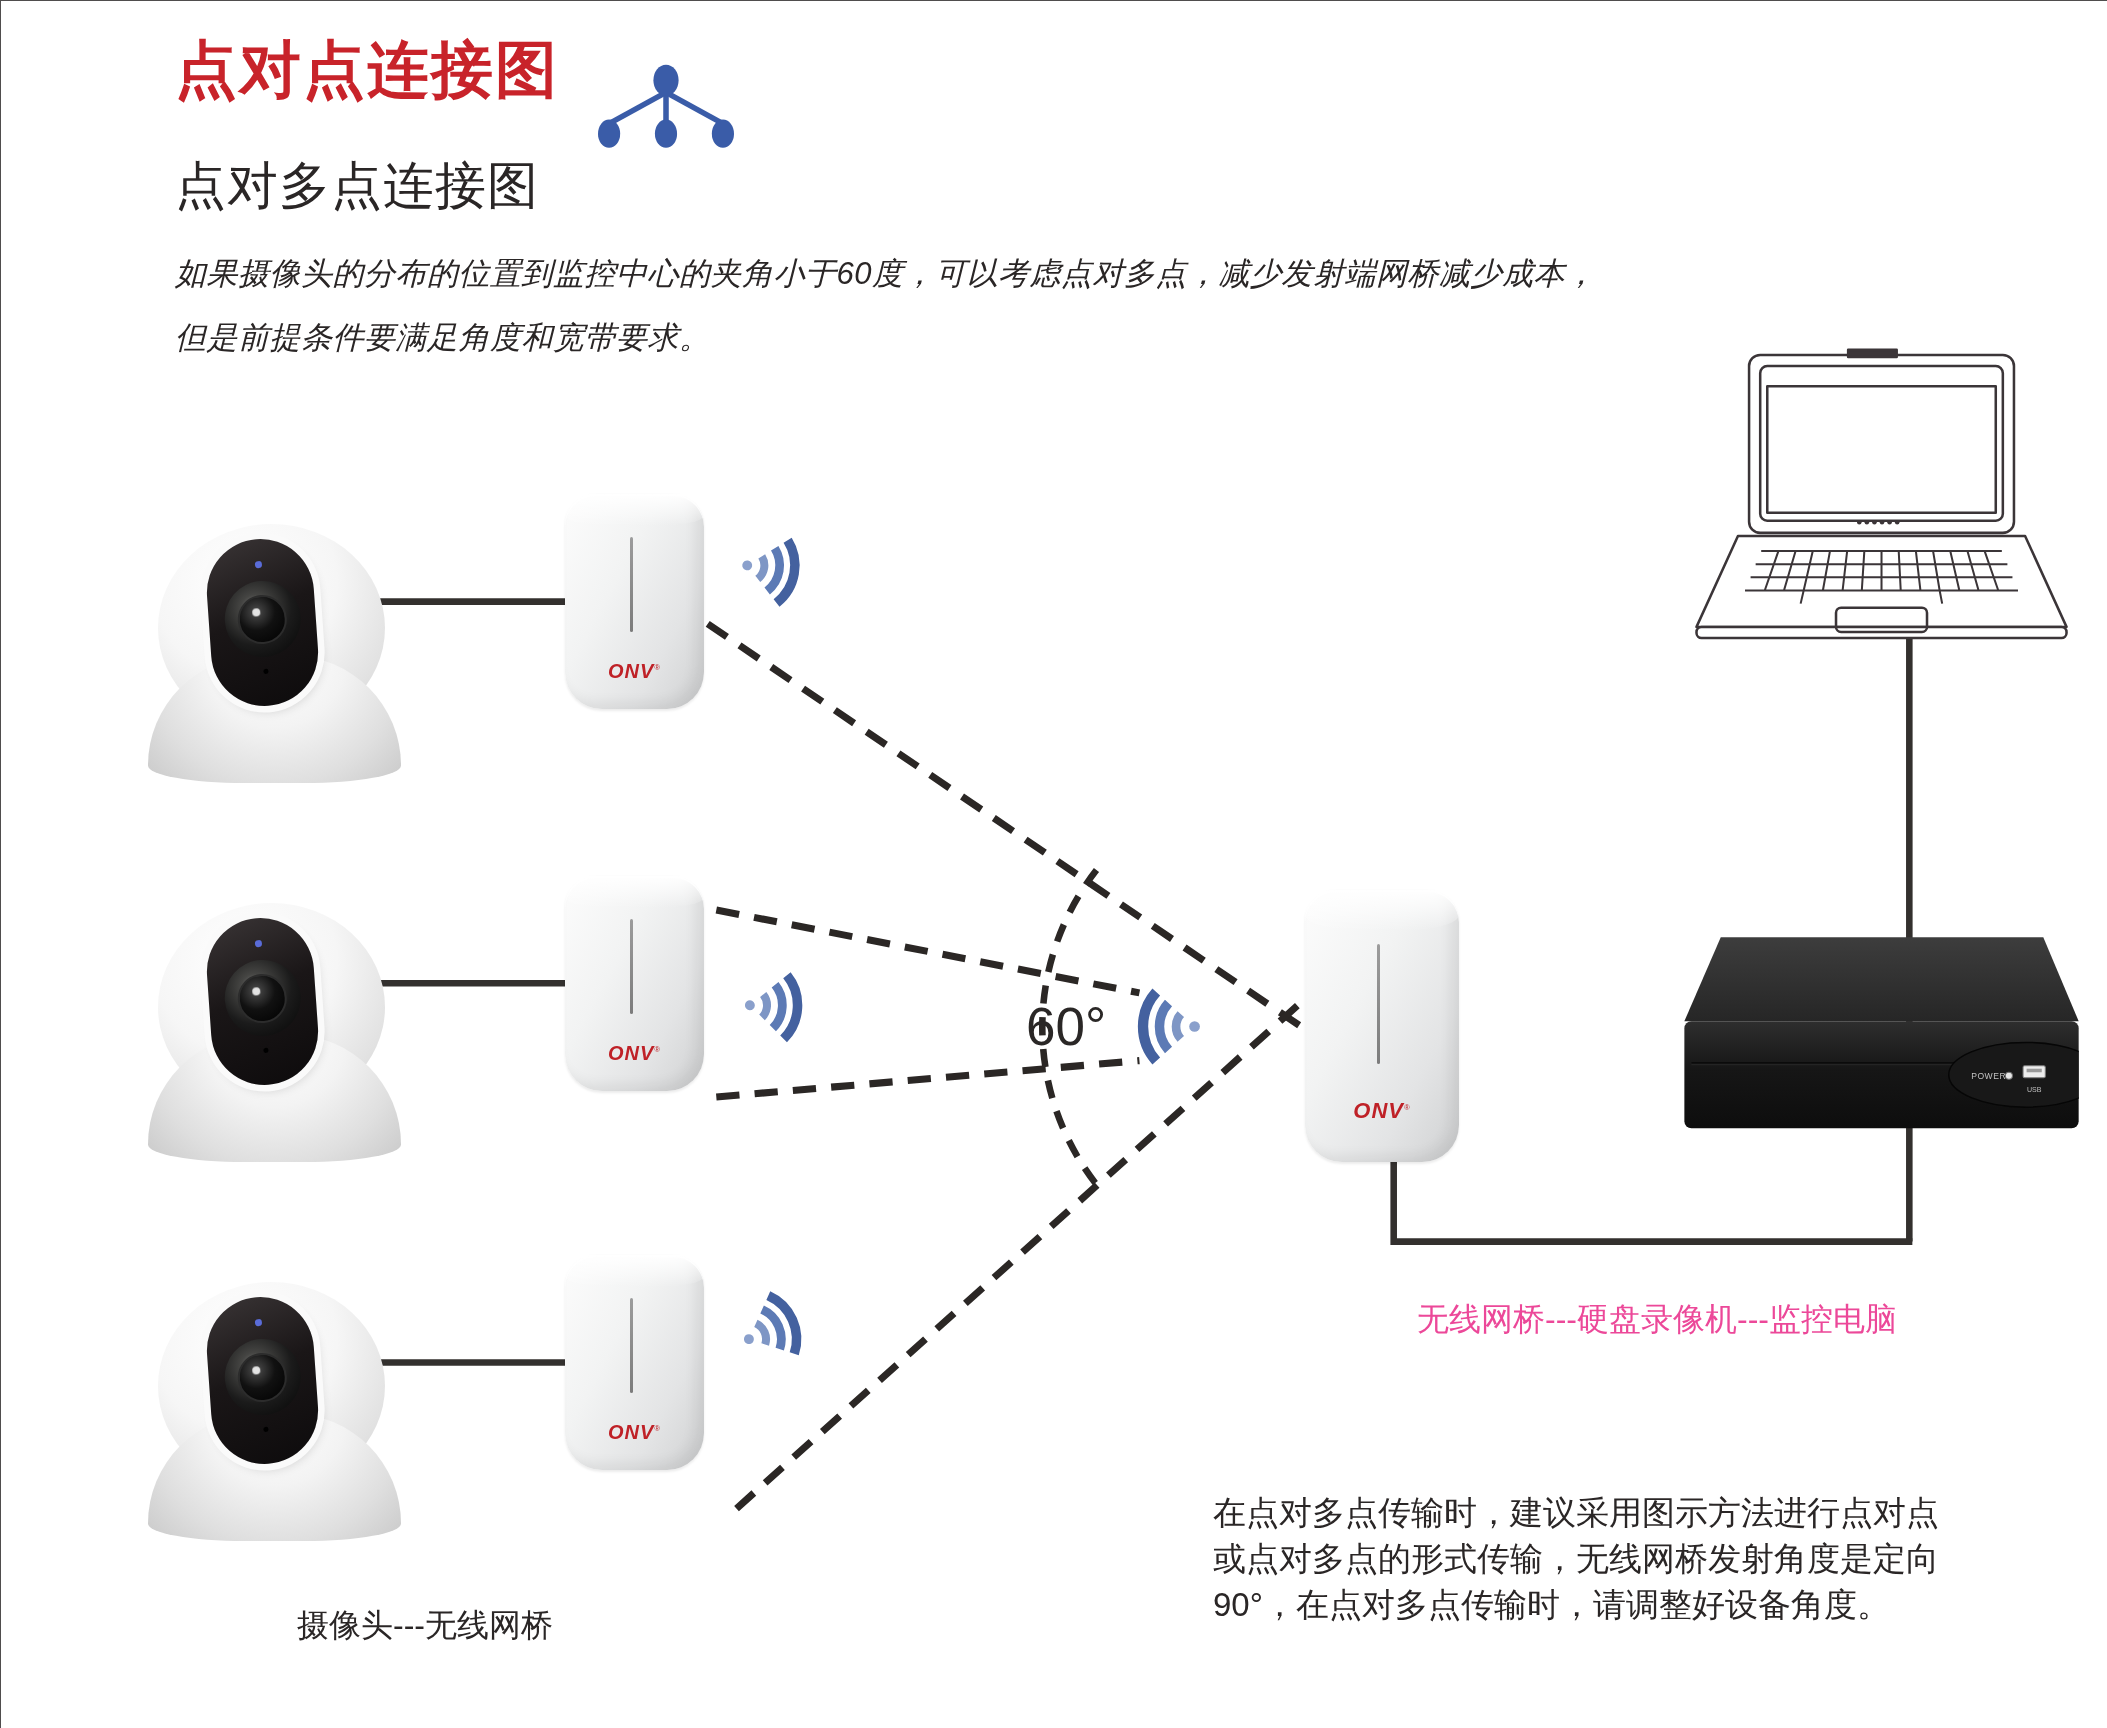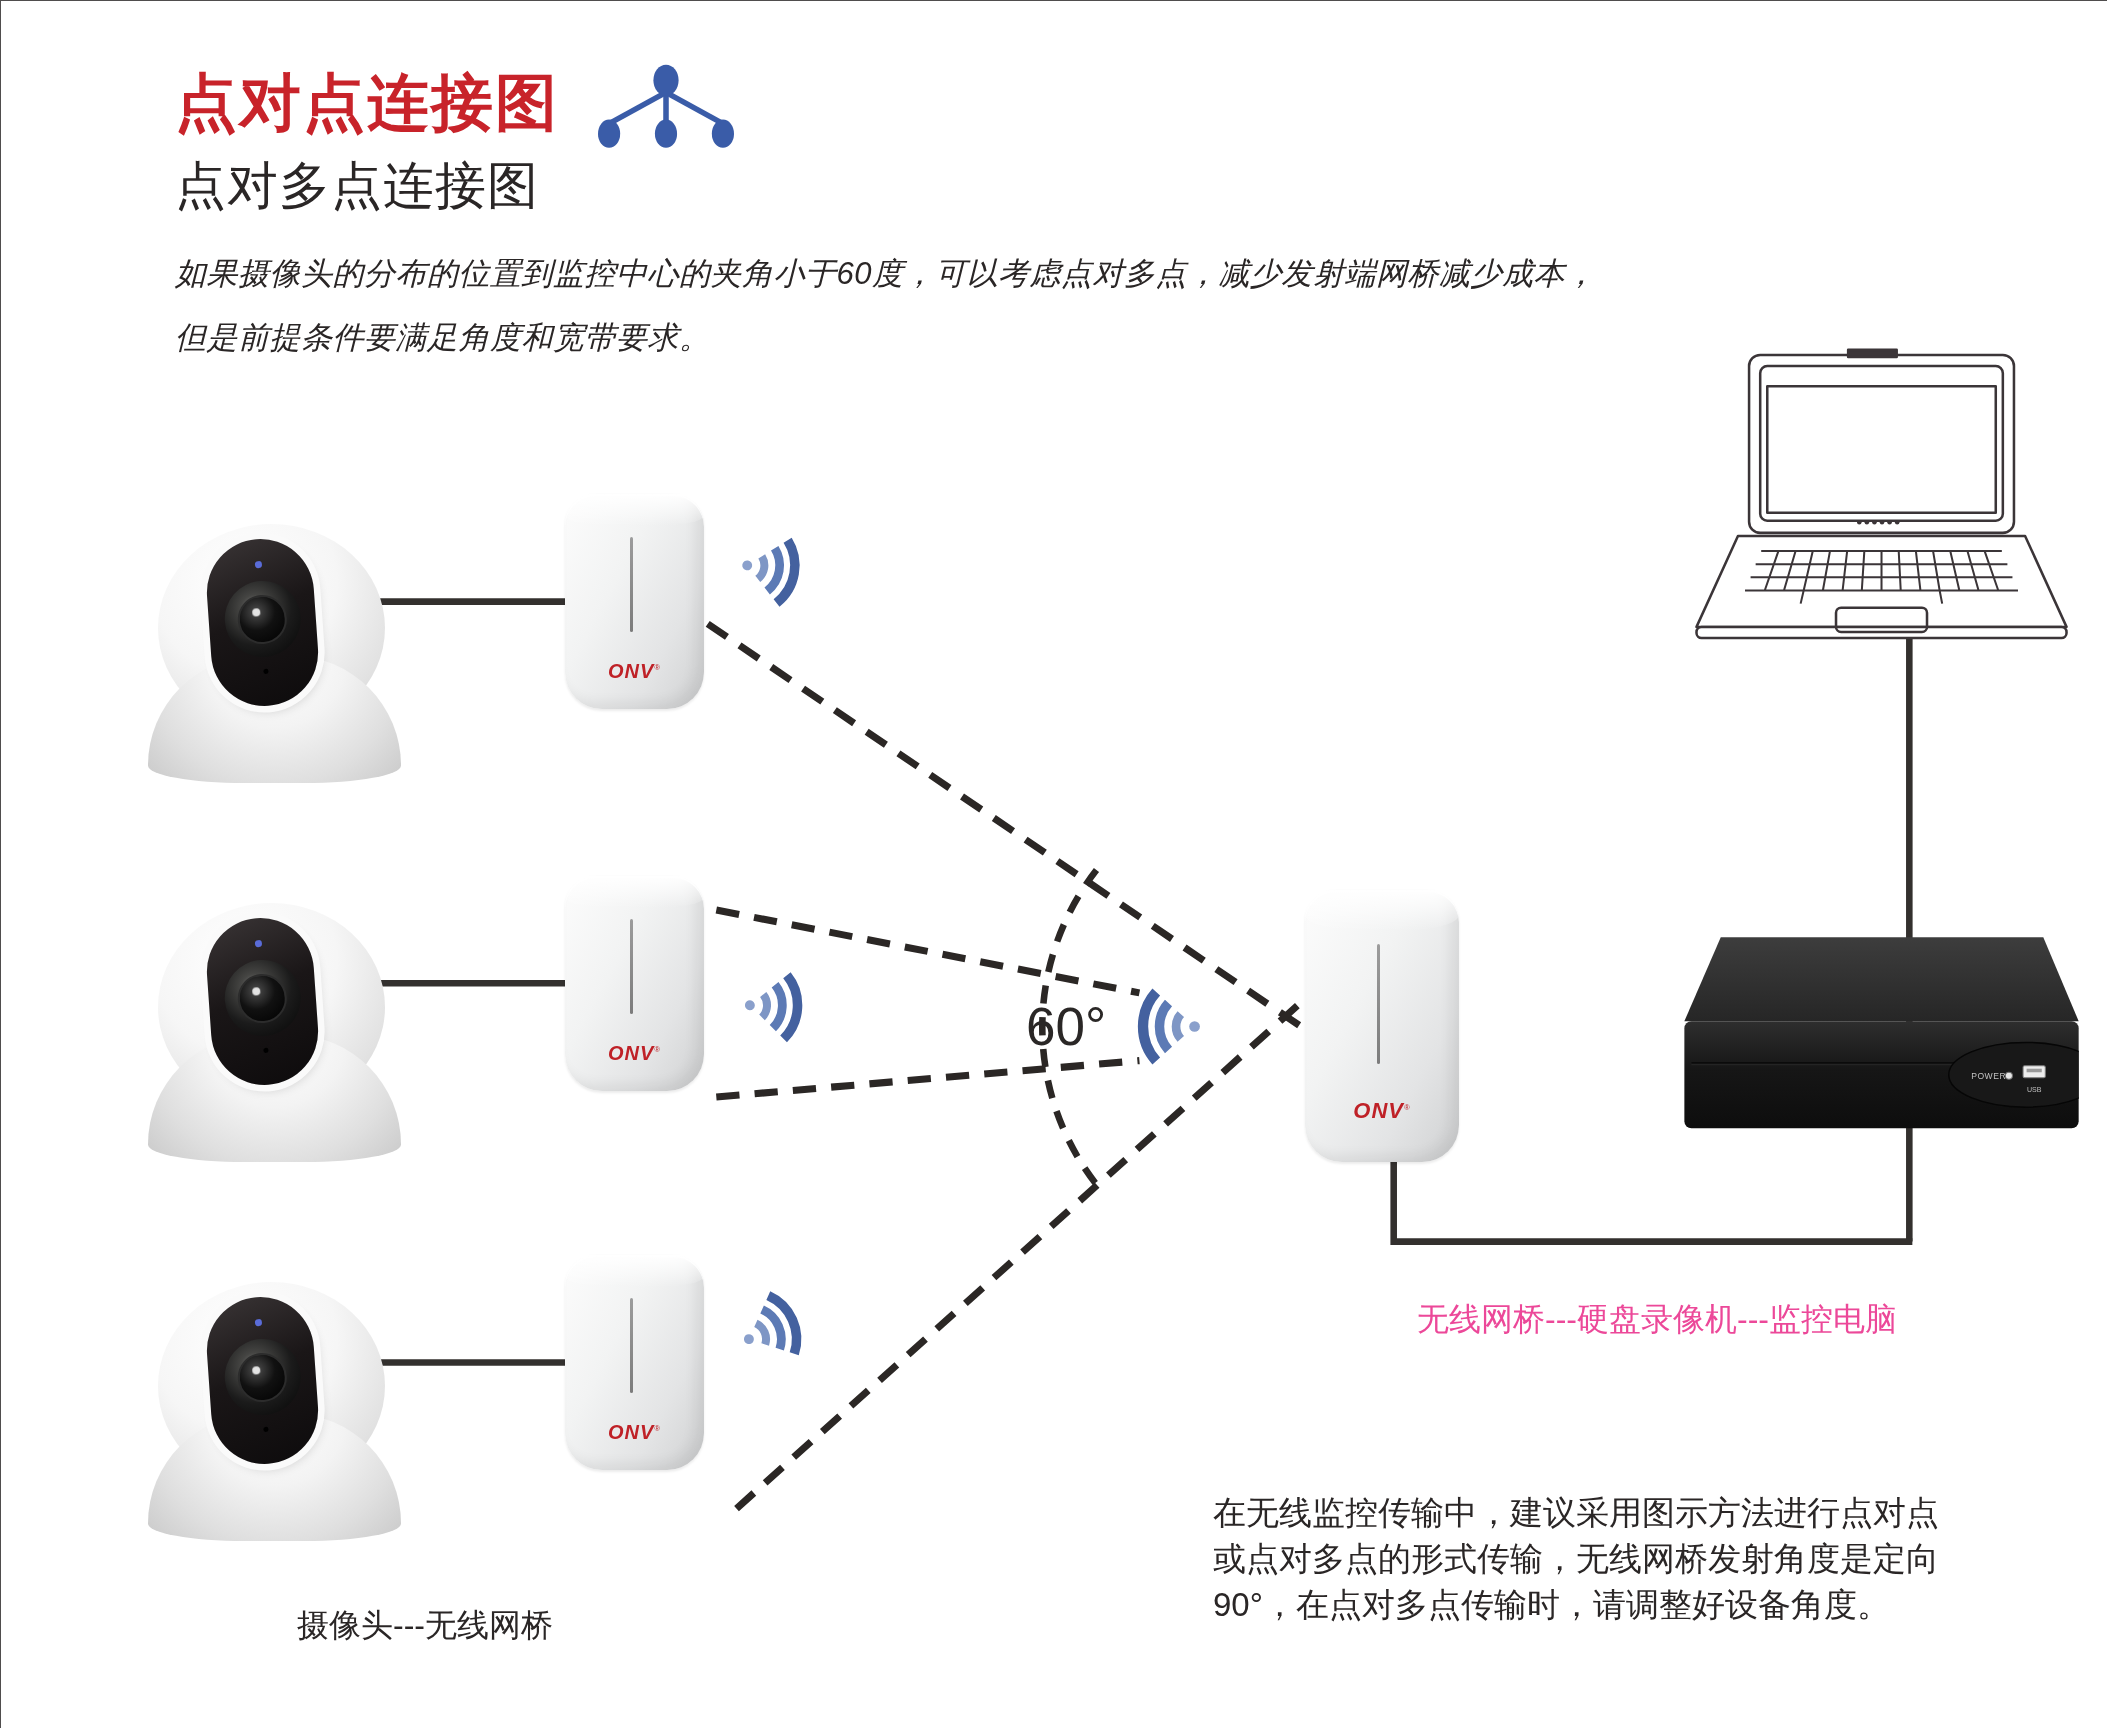"点对点连接图" .title { top: 60px -> 27px }
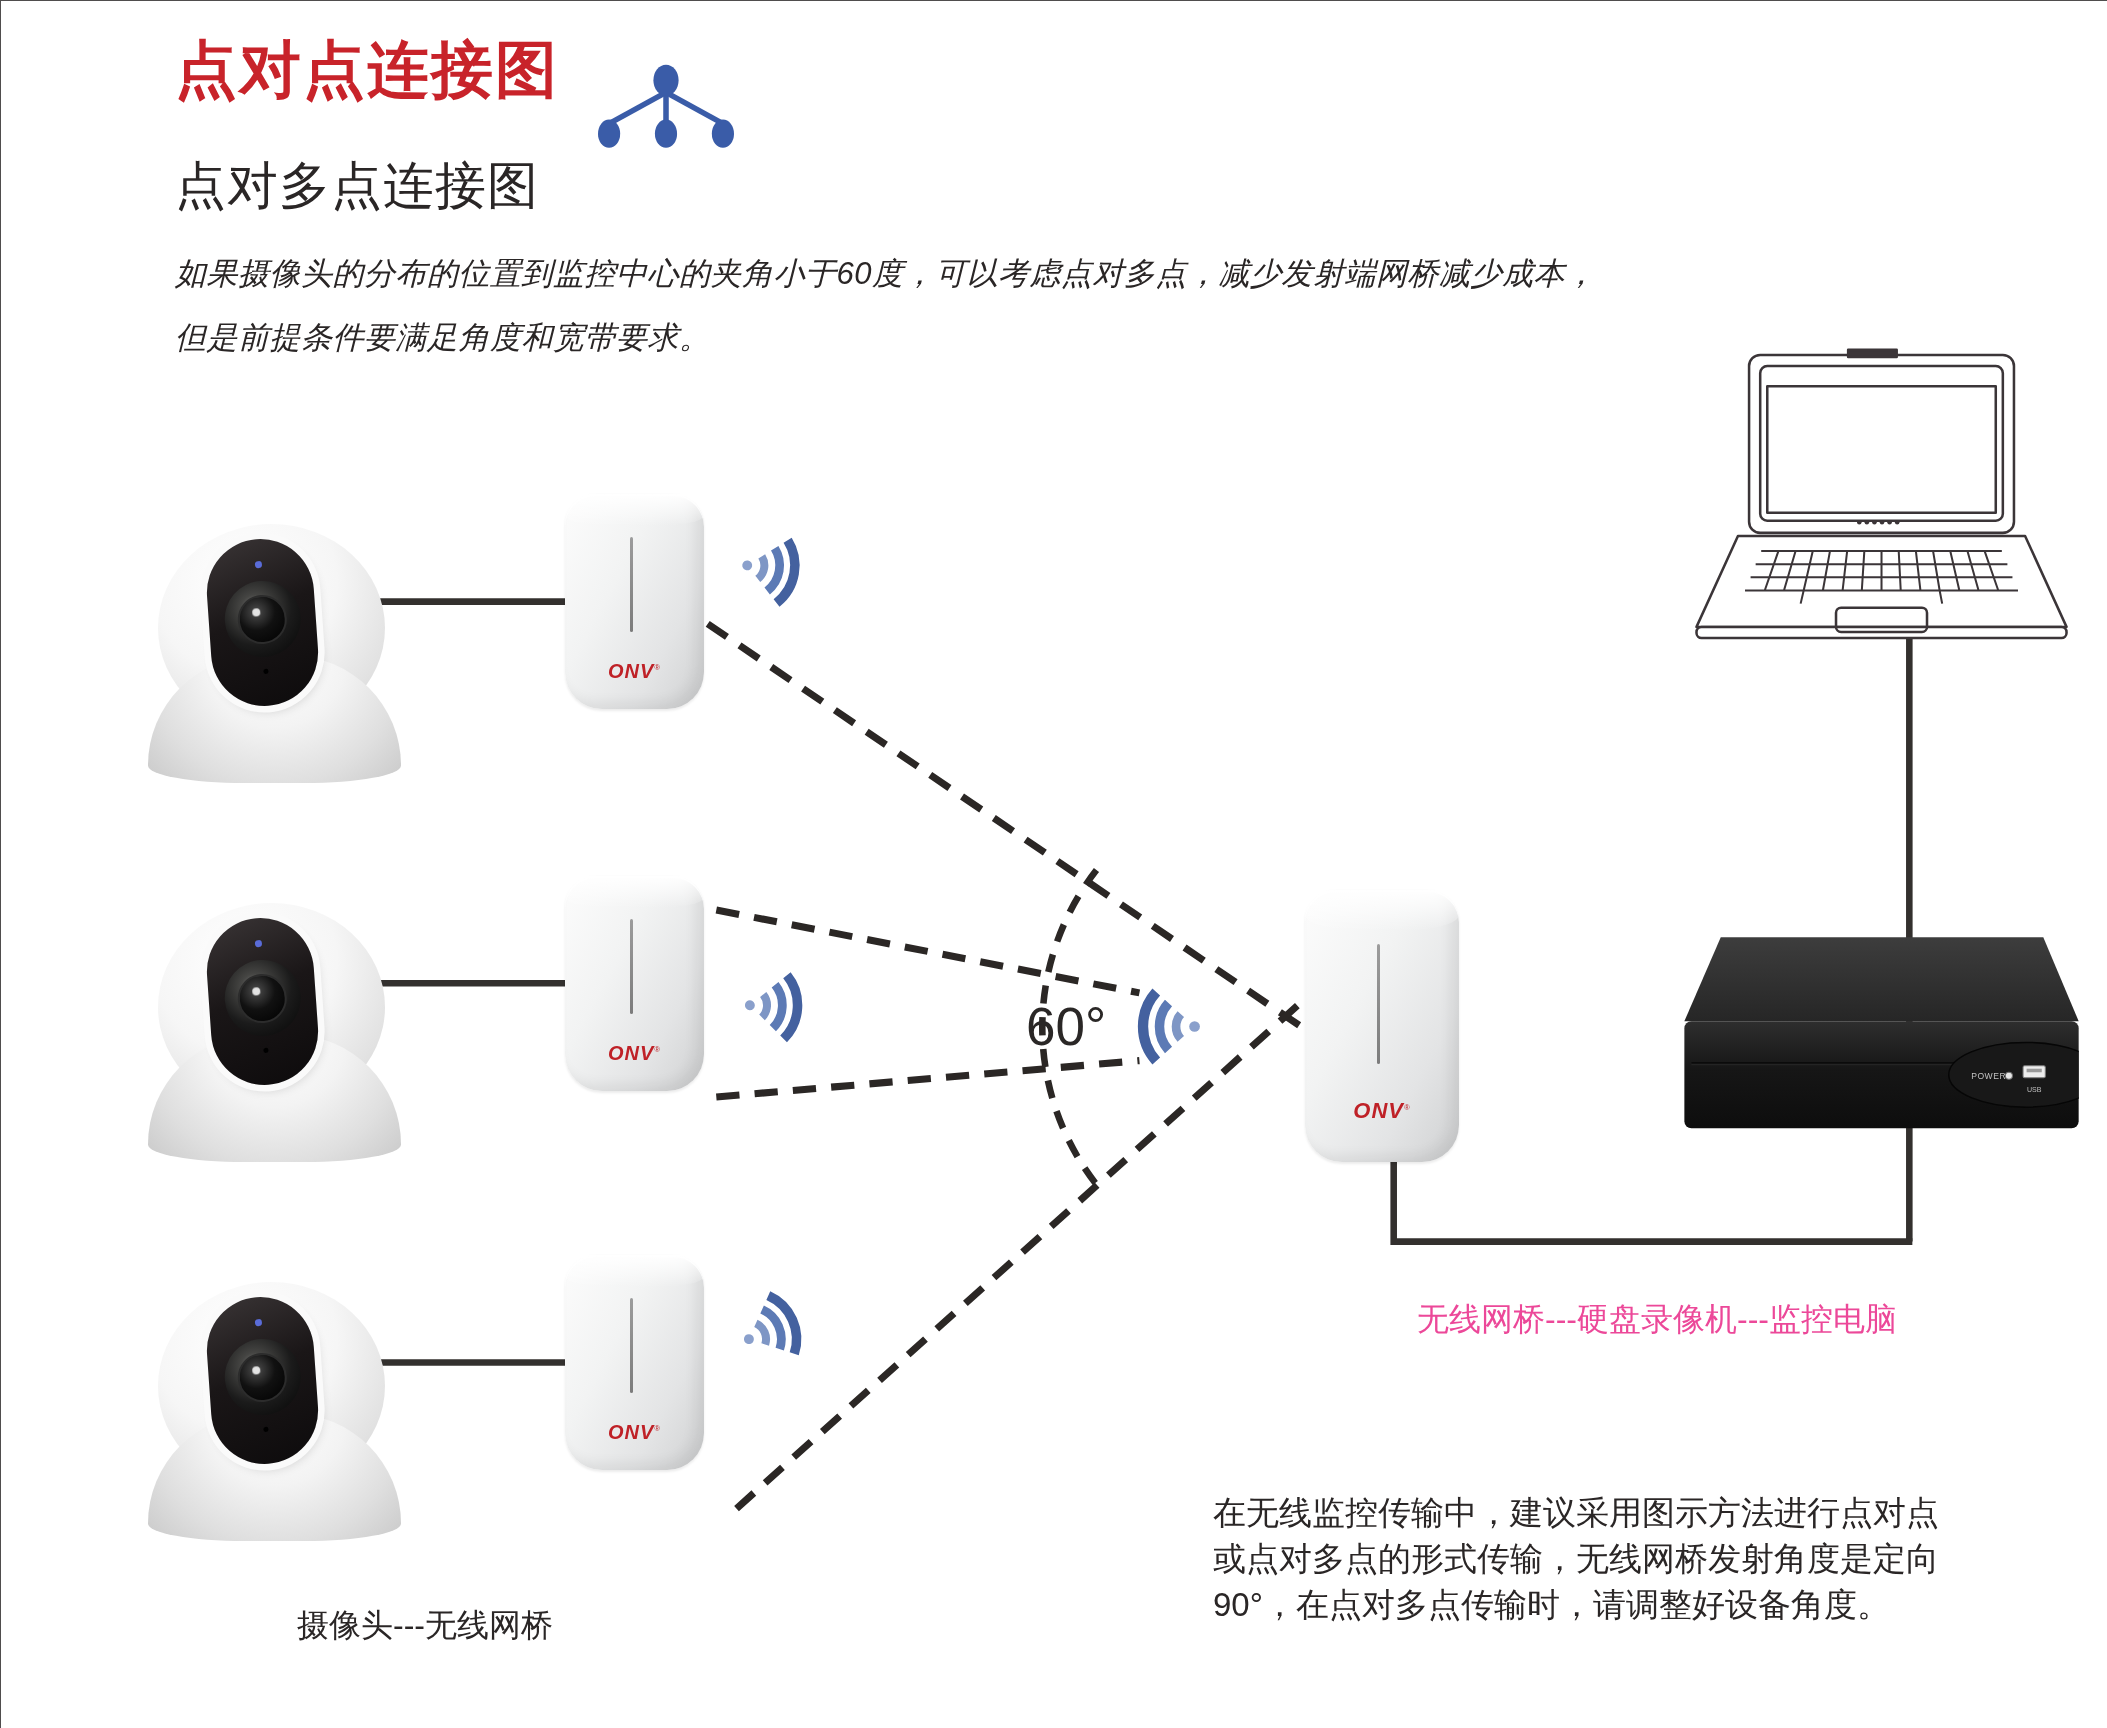"在无线监控传输中，建议采用图示方法进行点对点" div { text: 无线监控传输中 -> 点对多点传输时 }
